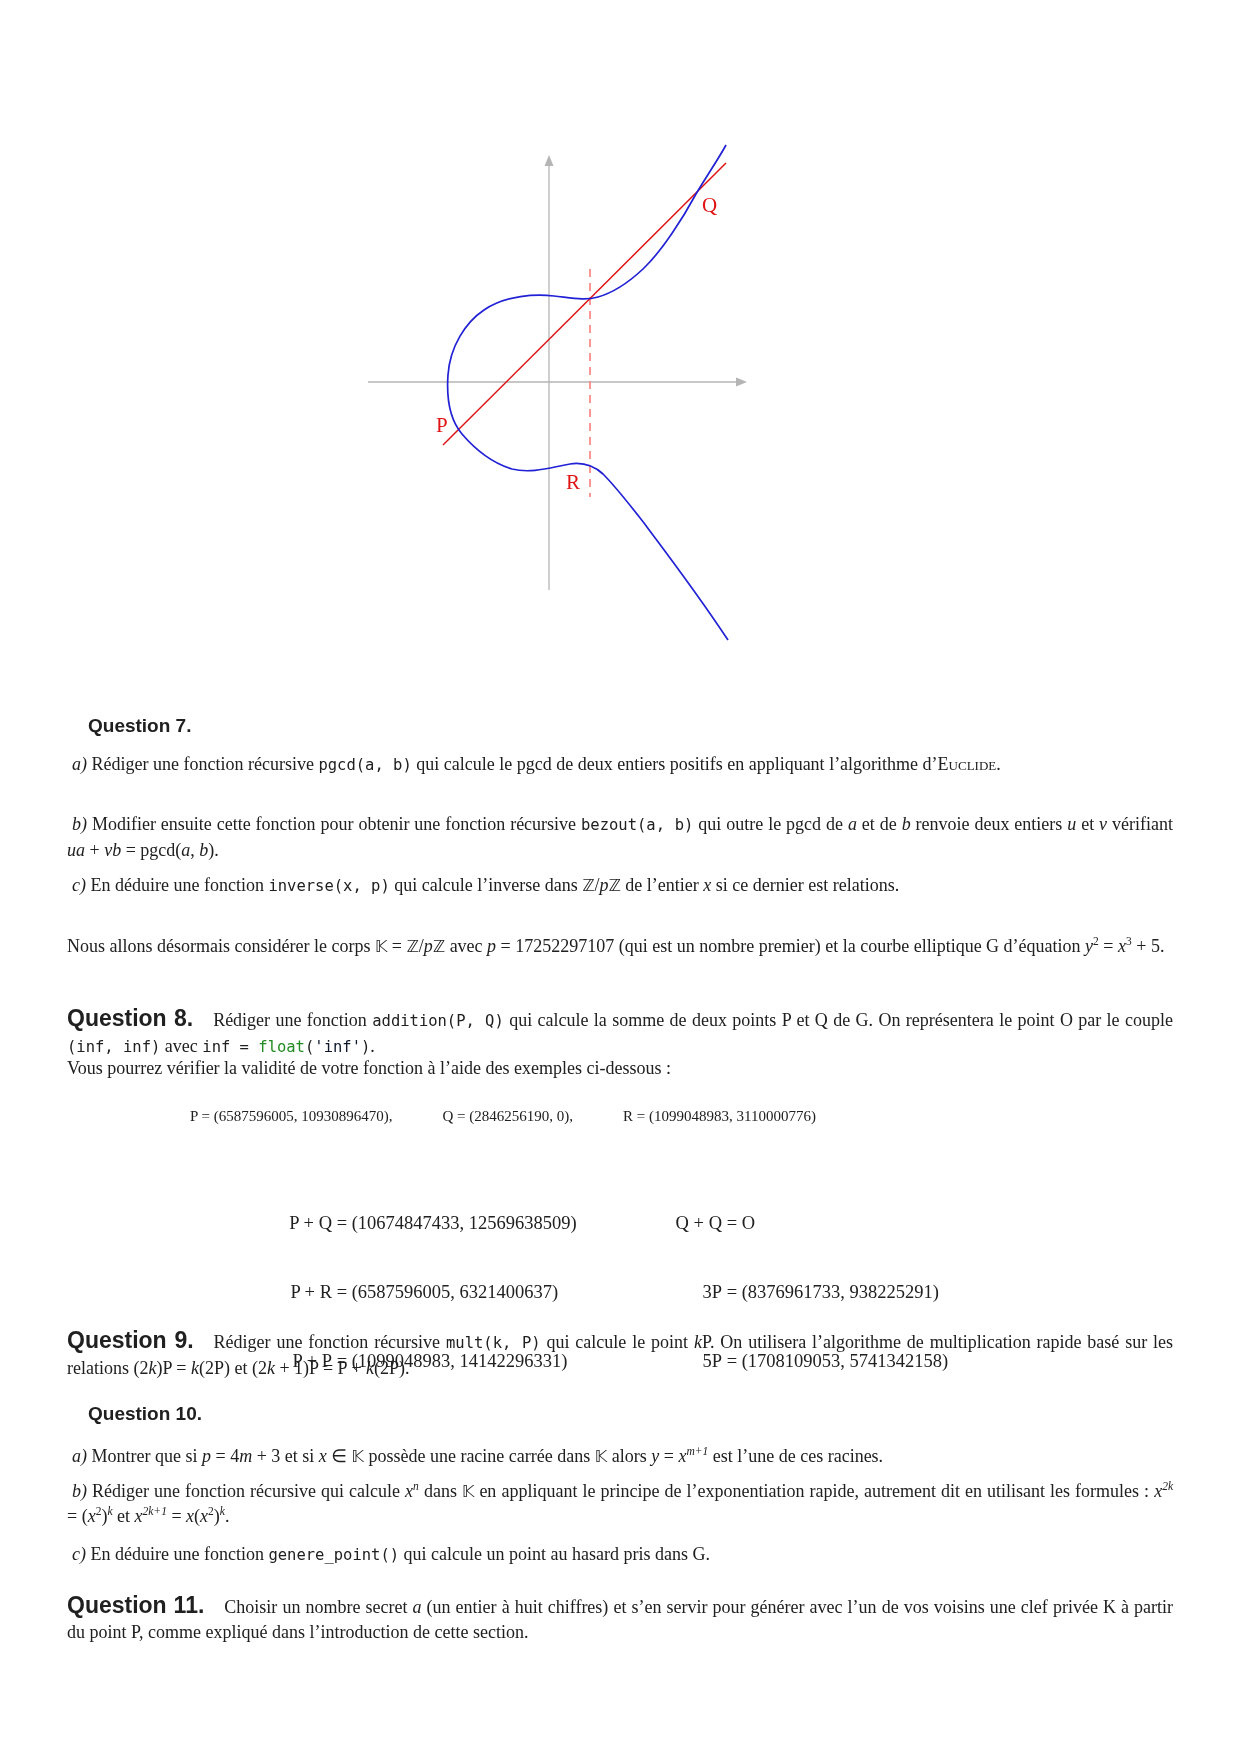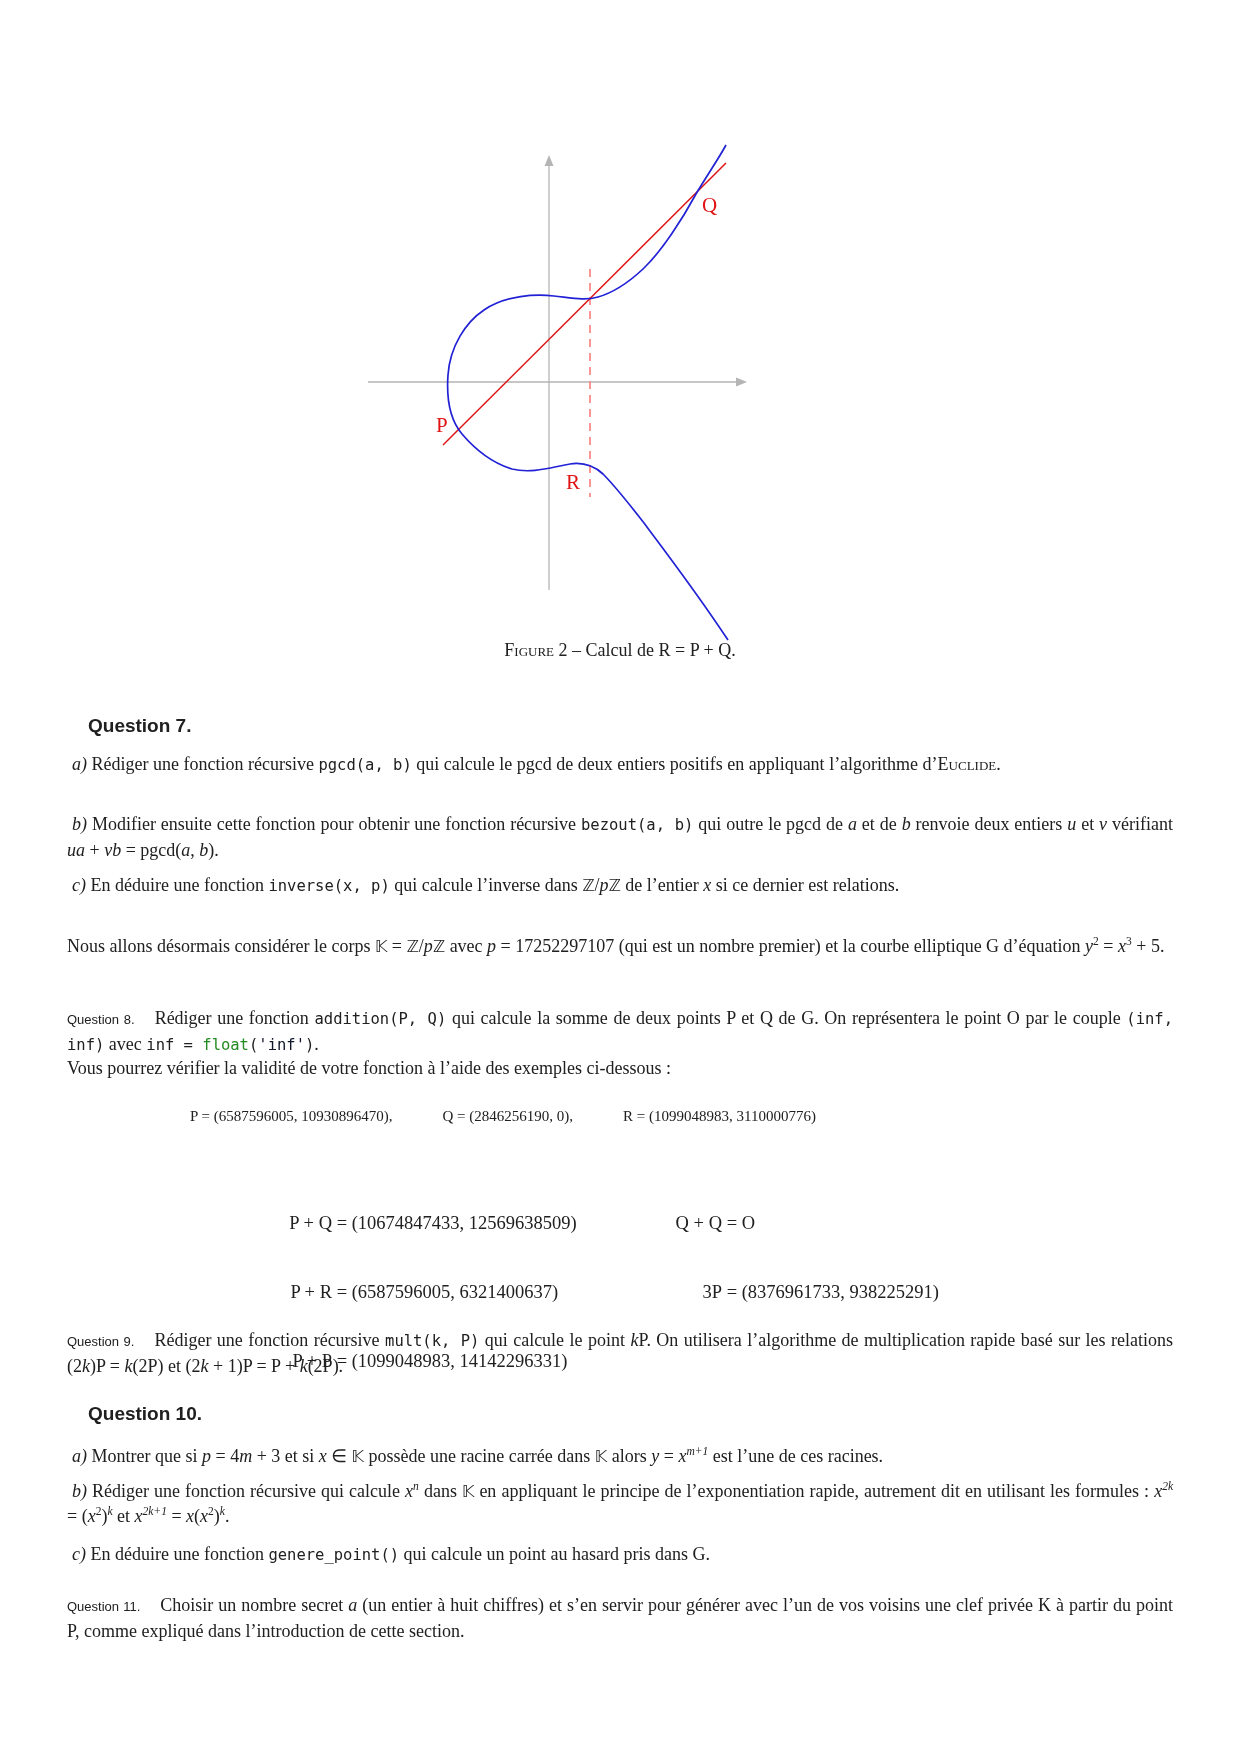"Figure 2 – Calcul de" div.caption { html: <div><span>Figure</span><span> 2 – Calcul de R = P + Q.</span></div> -> none }
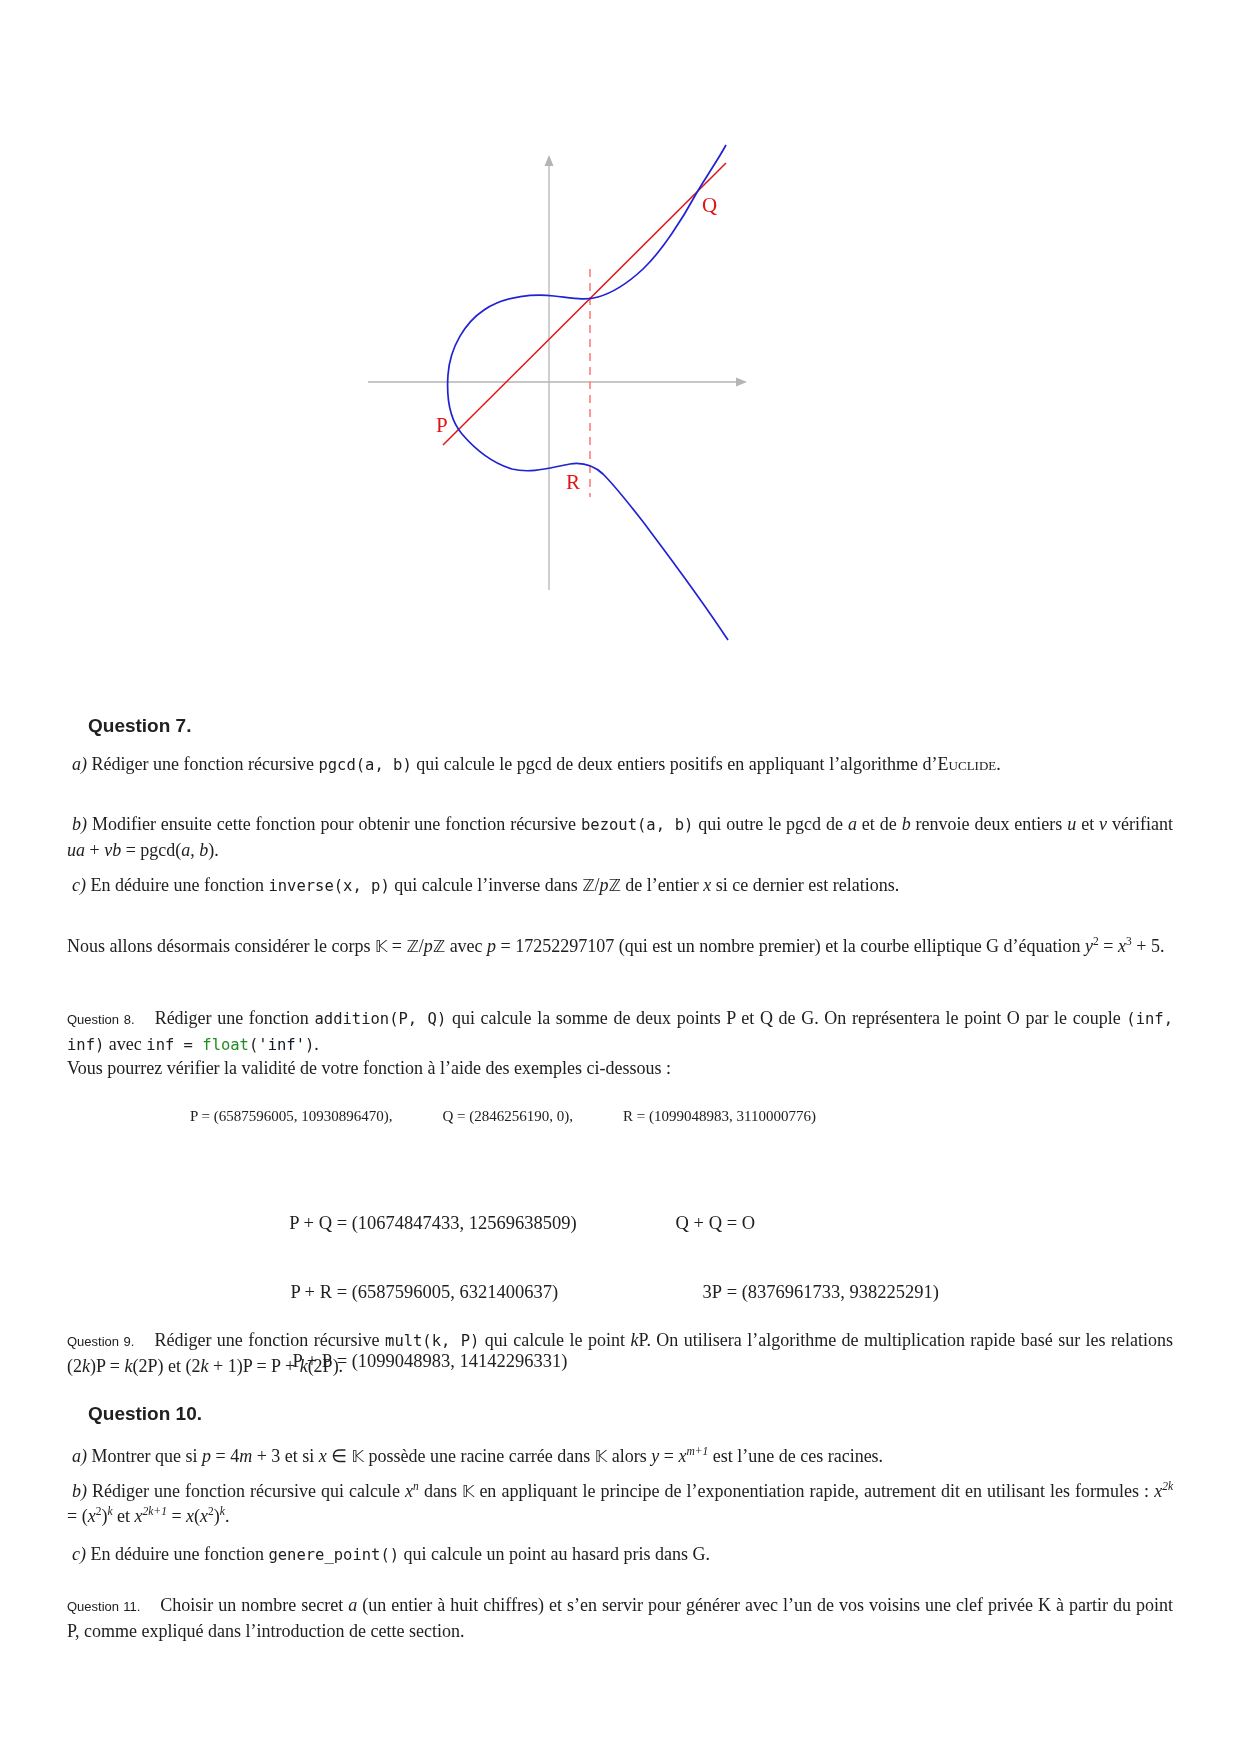"Question 8." .seg-qh { font-size: 13px -> 23px; font-weight: 400 -> 700 }
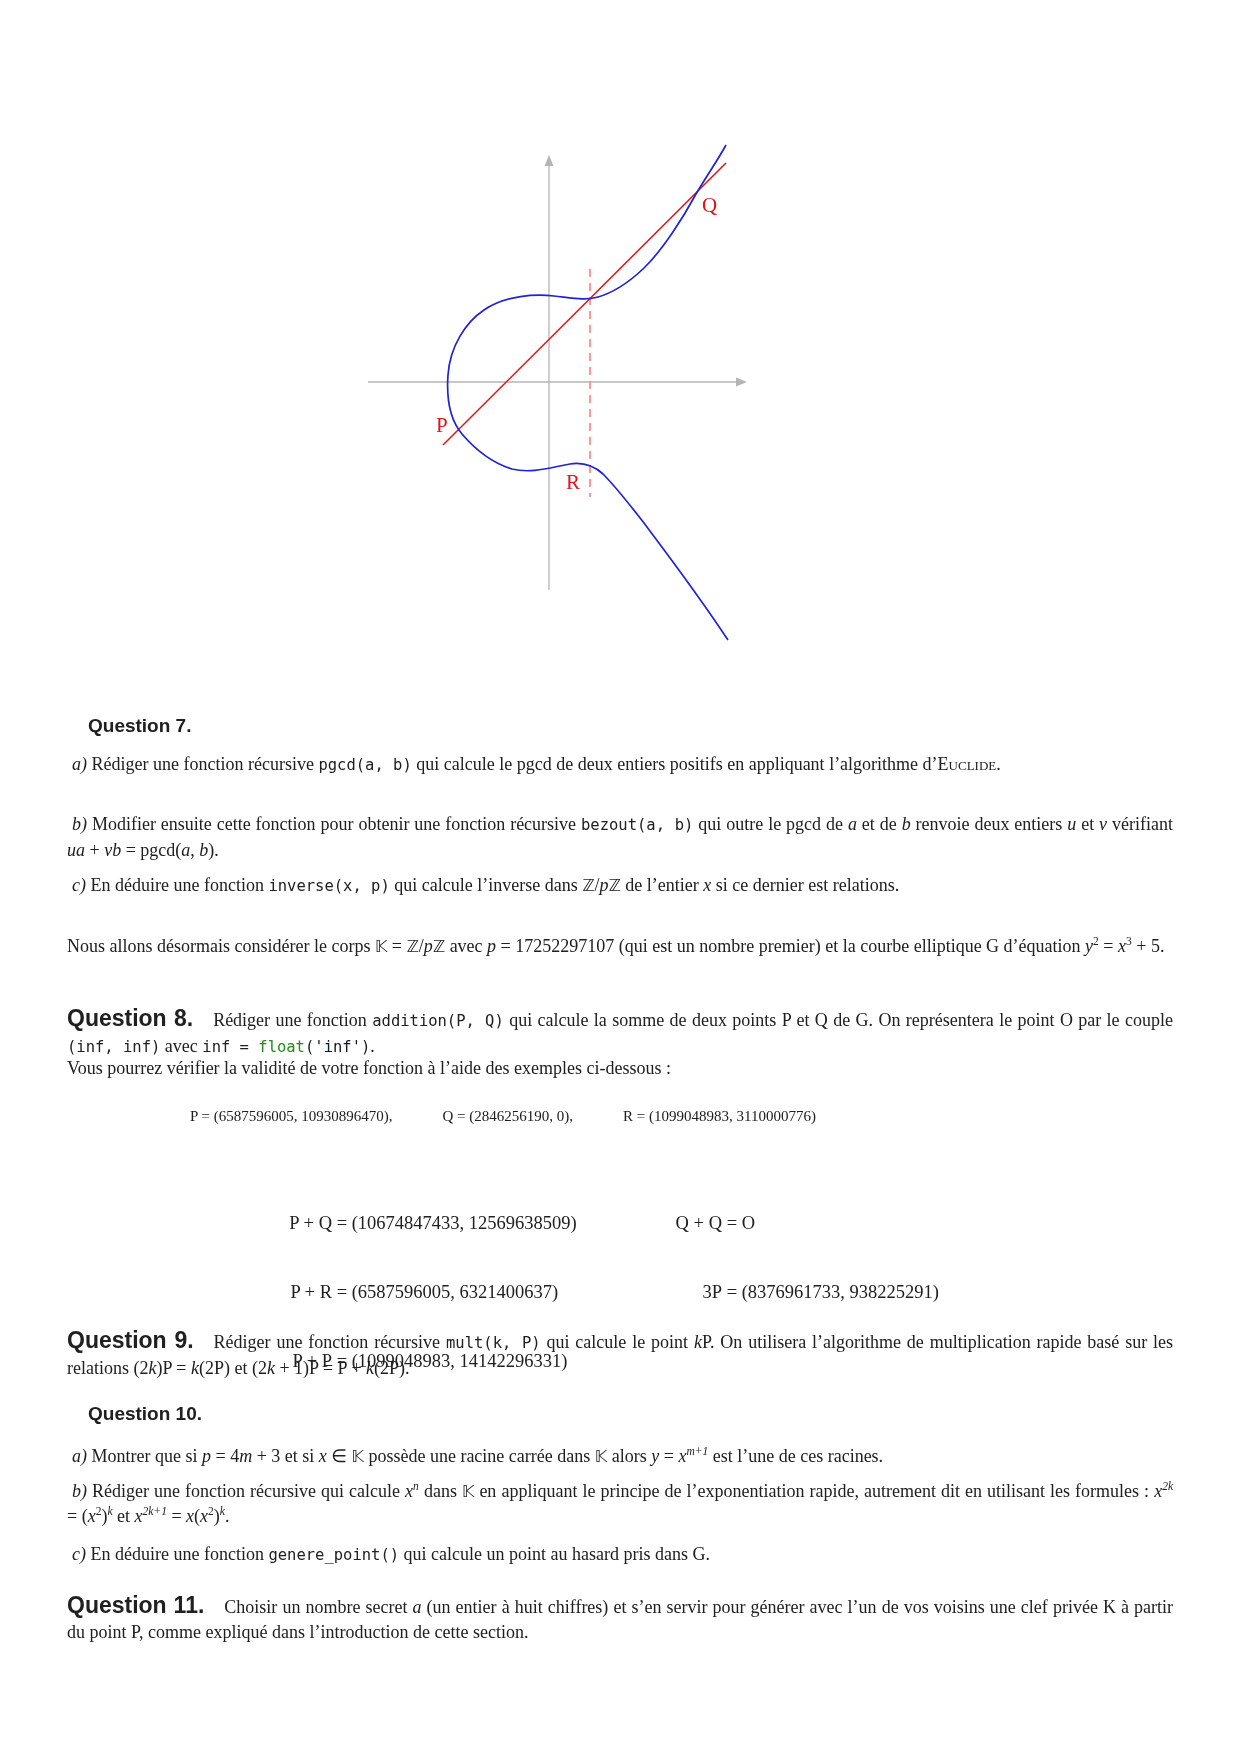"5P = (1708109053, 5741342158)" div.eqrow { html: none -> <div><span>5P</span><span> = </span><span>(1708109053, 5741342158)</span></div> }
